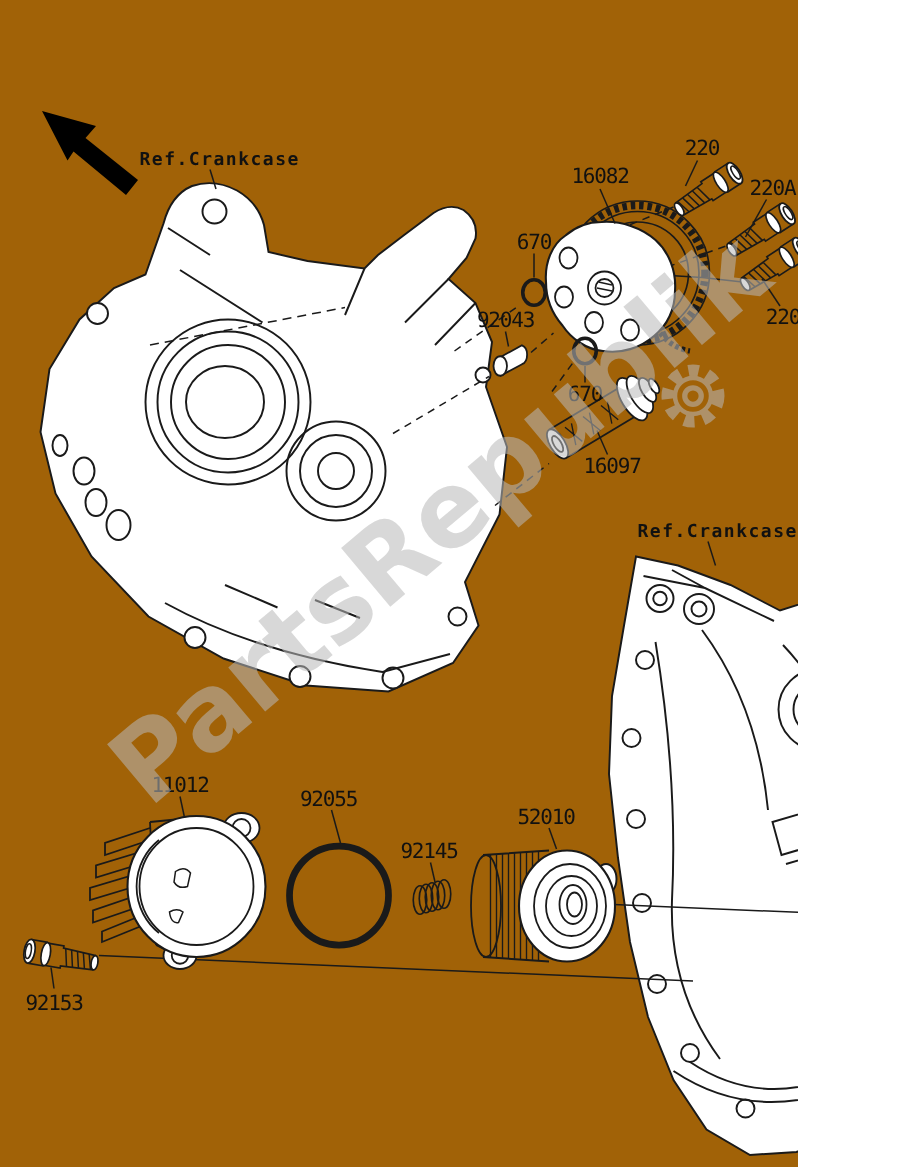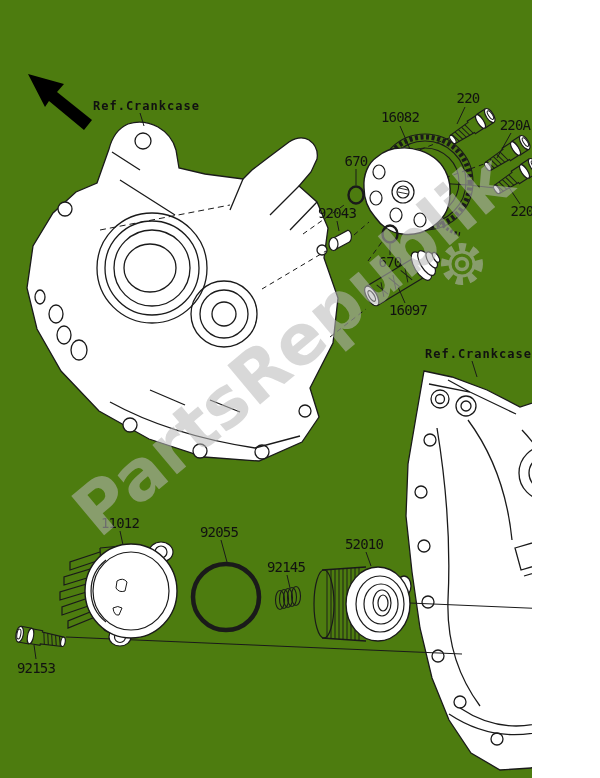"Ref.Crankcase" .page { background: #4d7c0f -> #a16207 }
